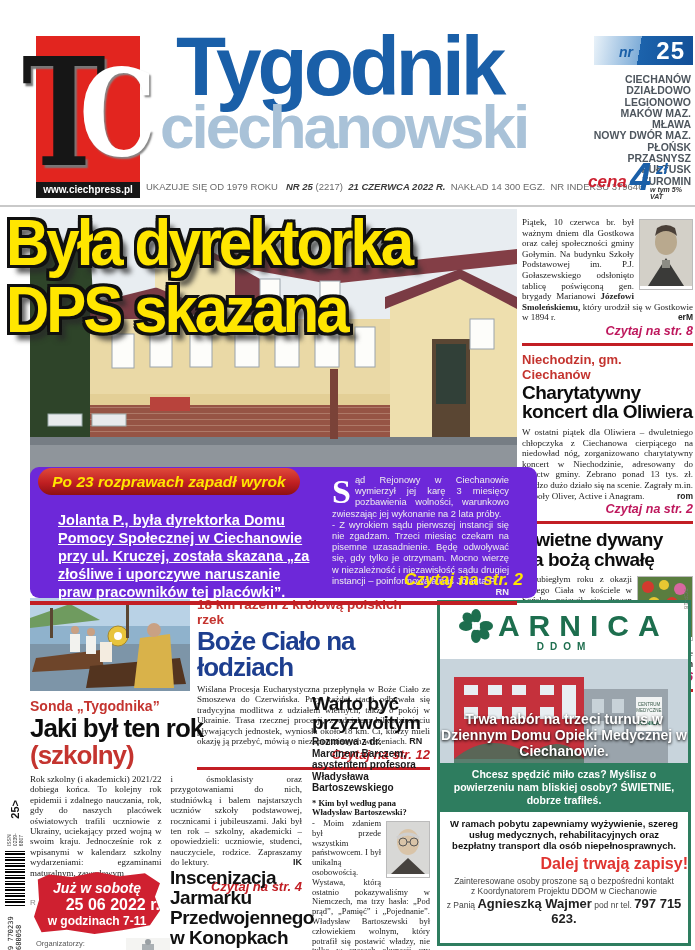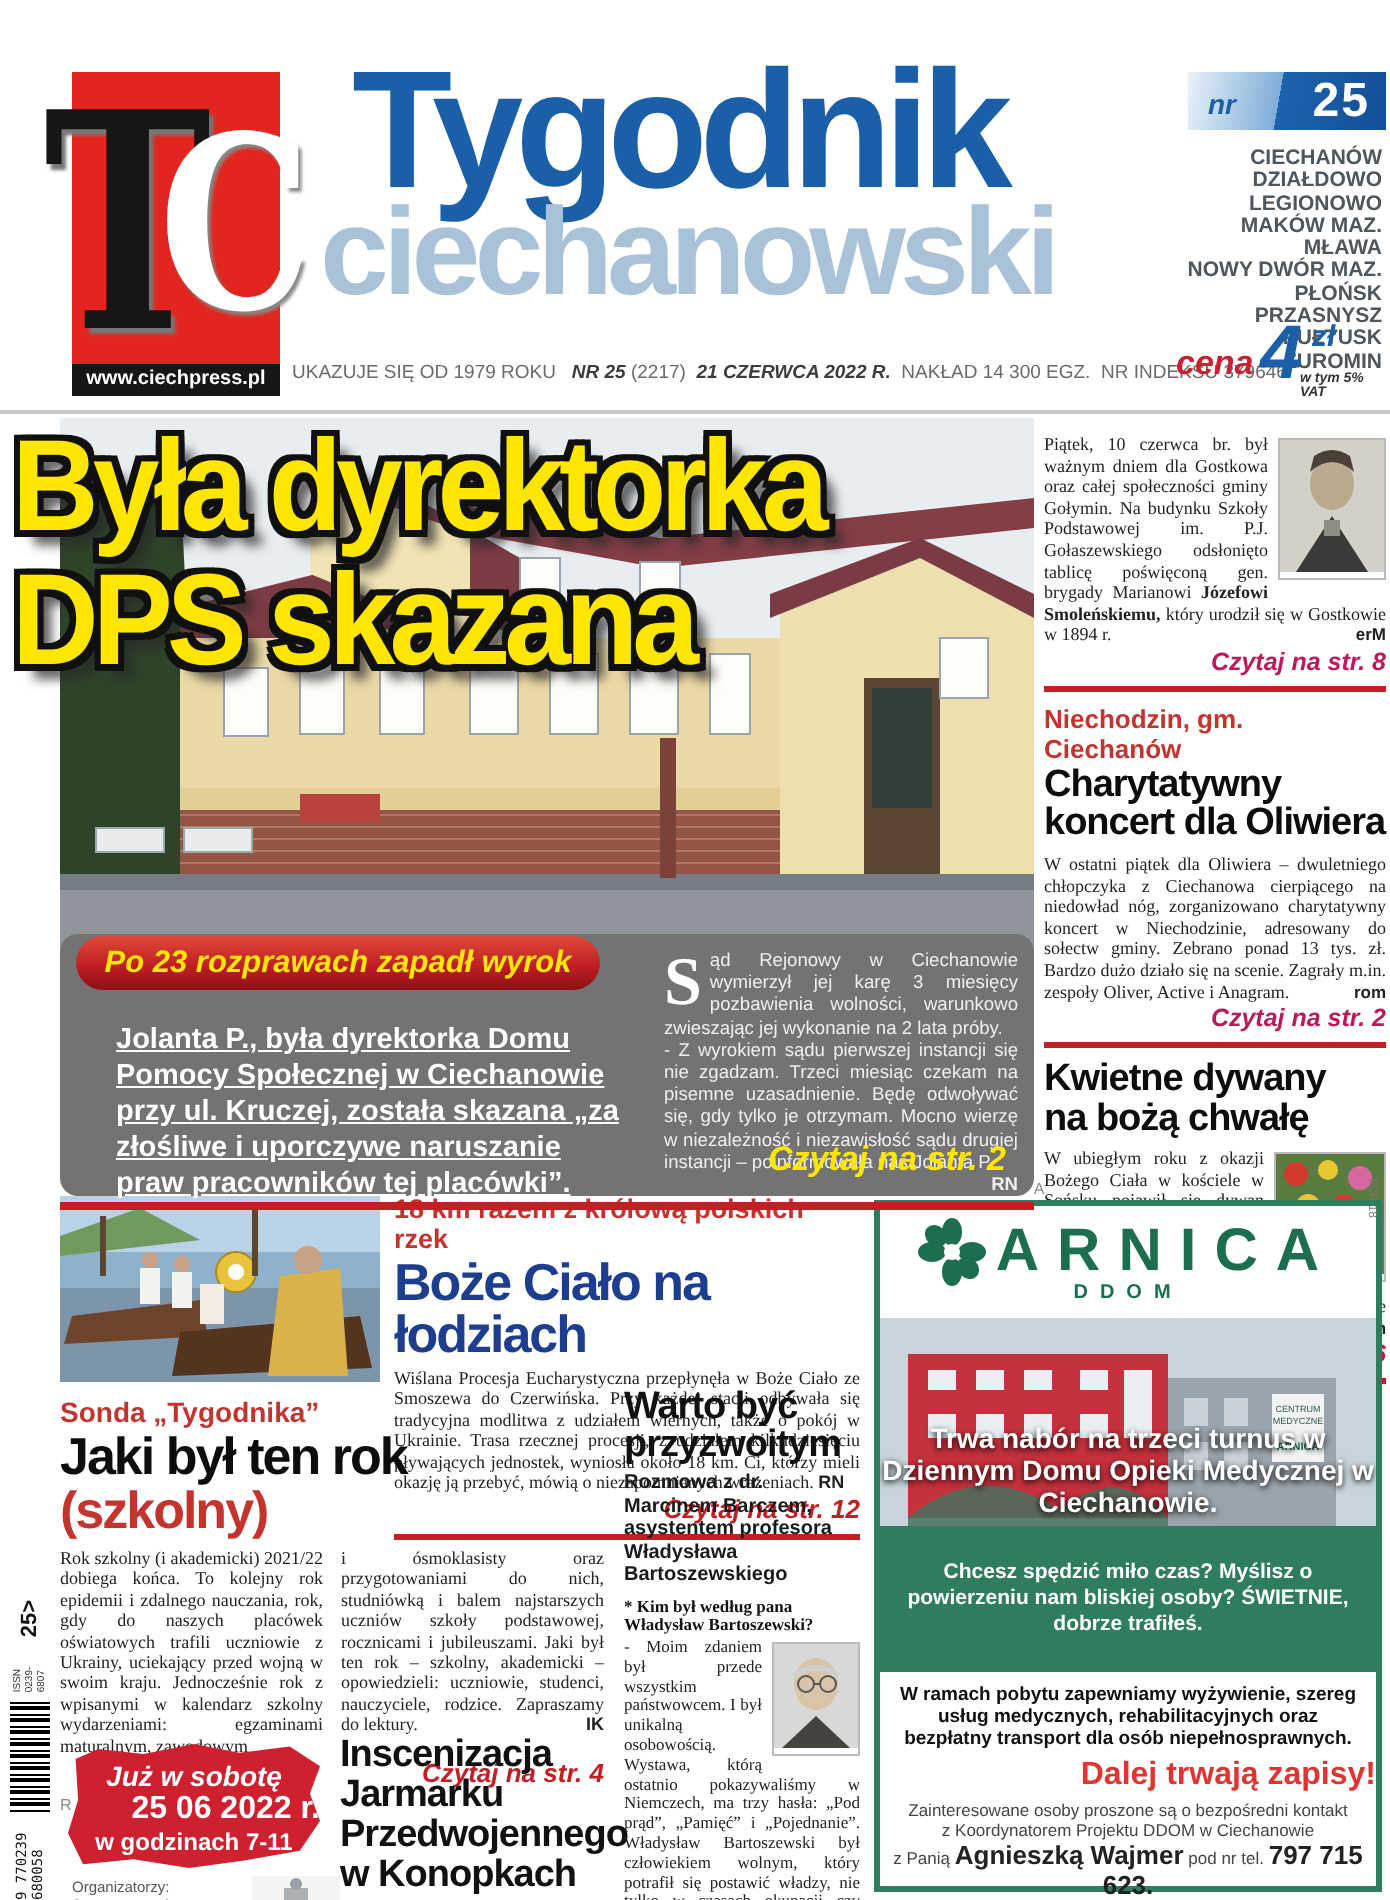"nr" .nrbox .nr { left: 10px -> 25px }
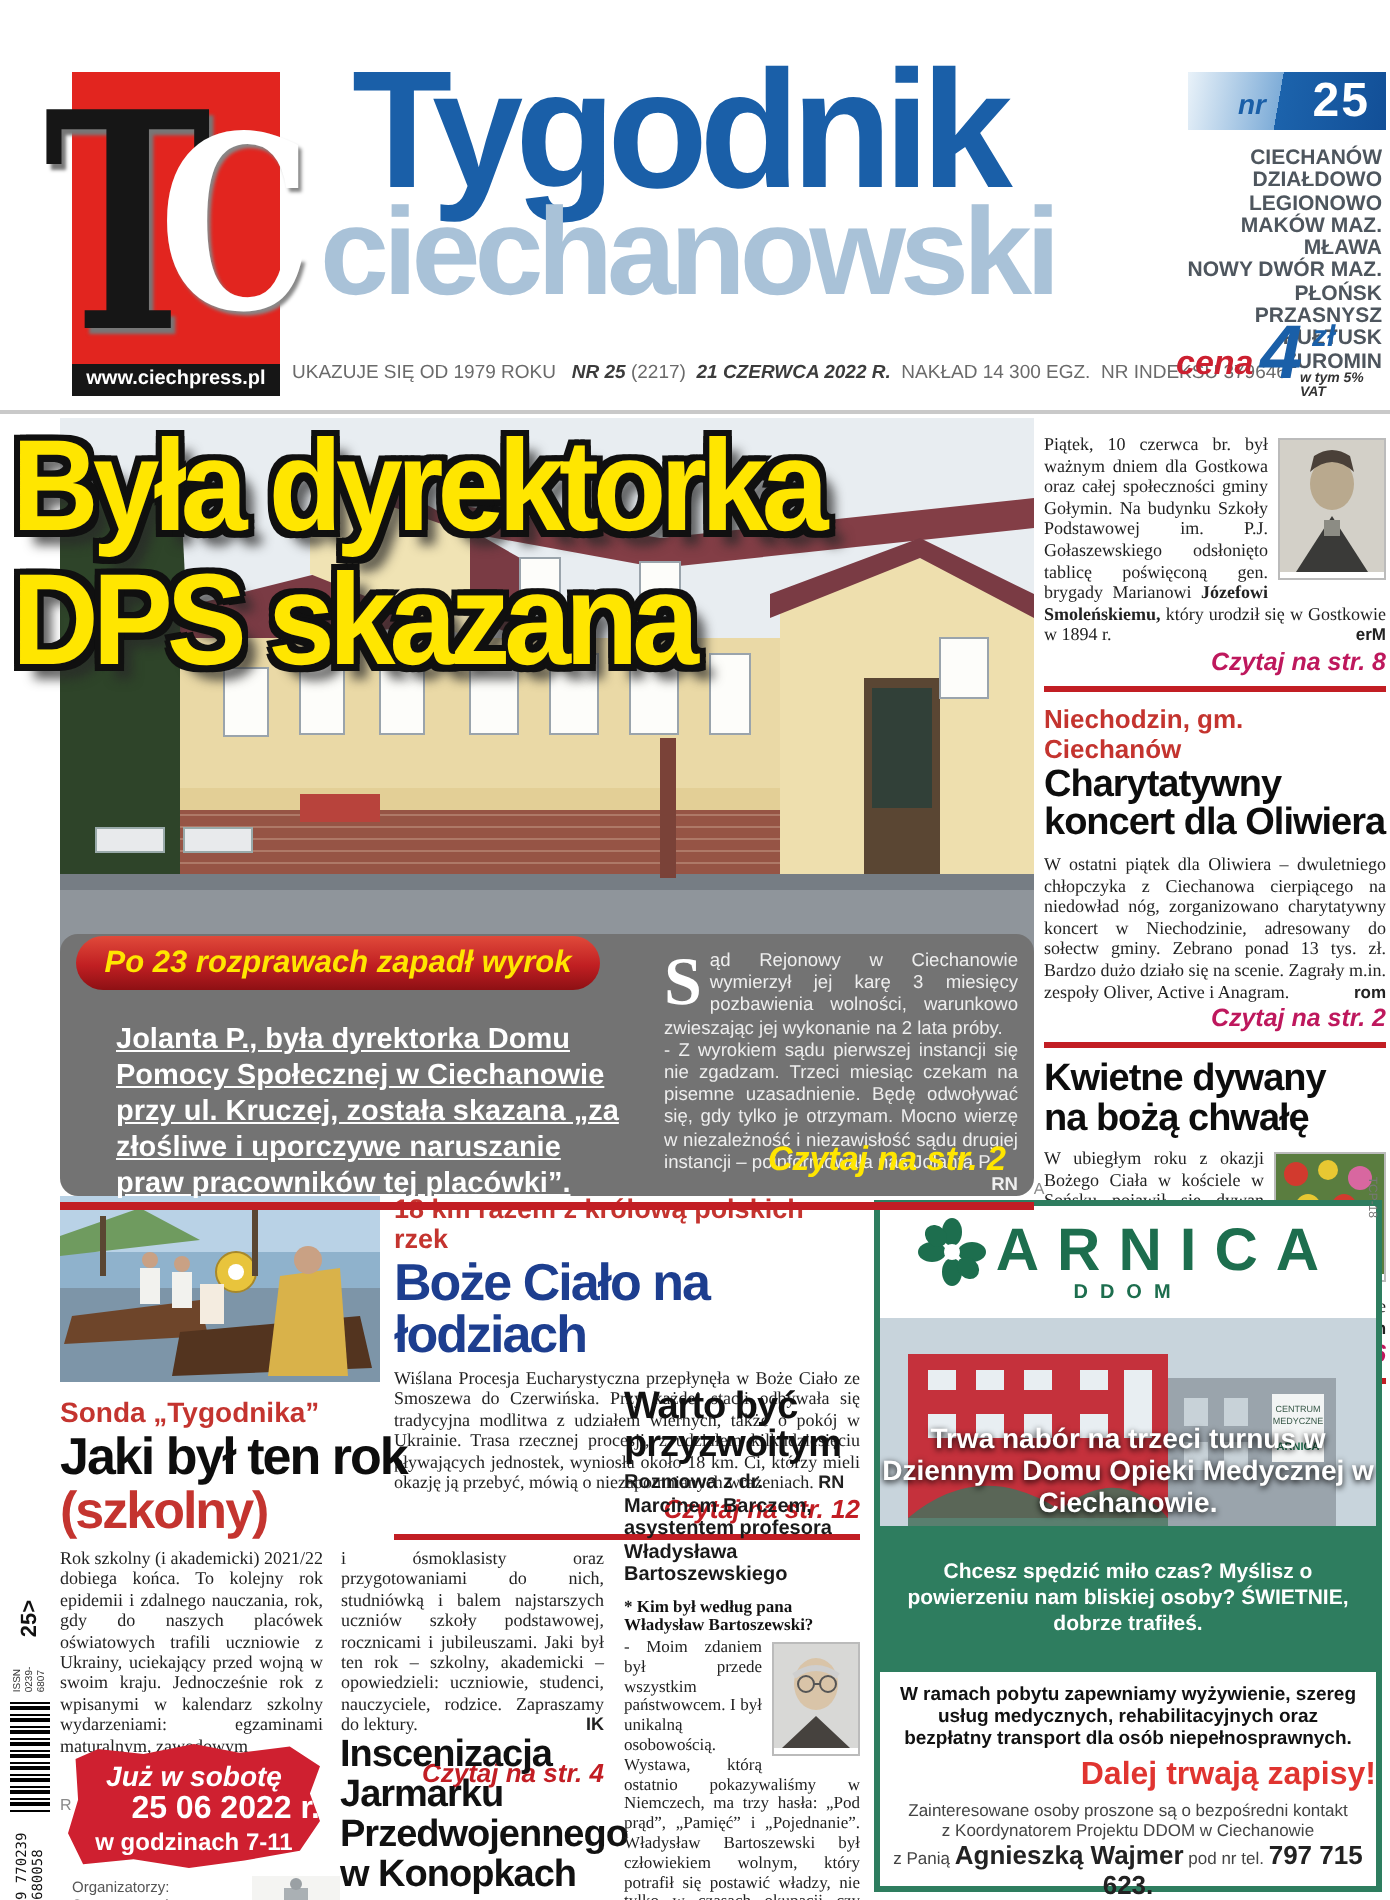"Po 23 rozprawach zapadł wyrok" .blackbox { background: #737373 -> #6d28d9; padding-left: none -> 20px }
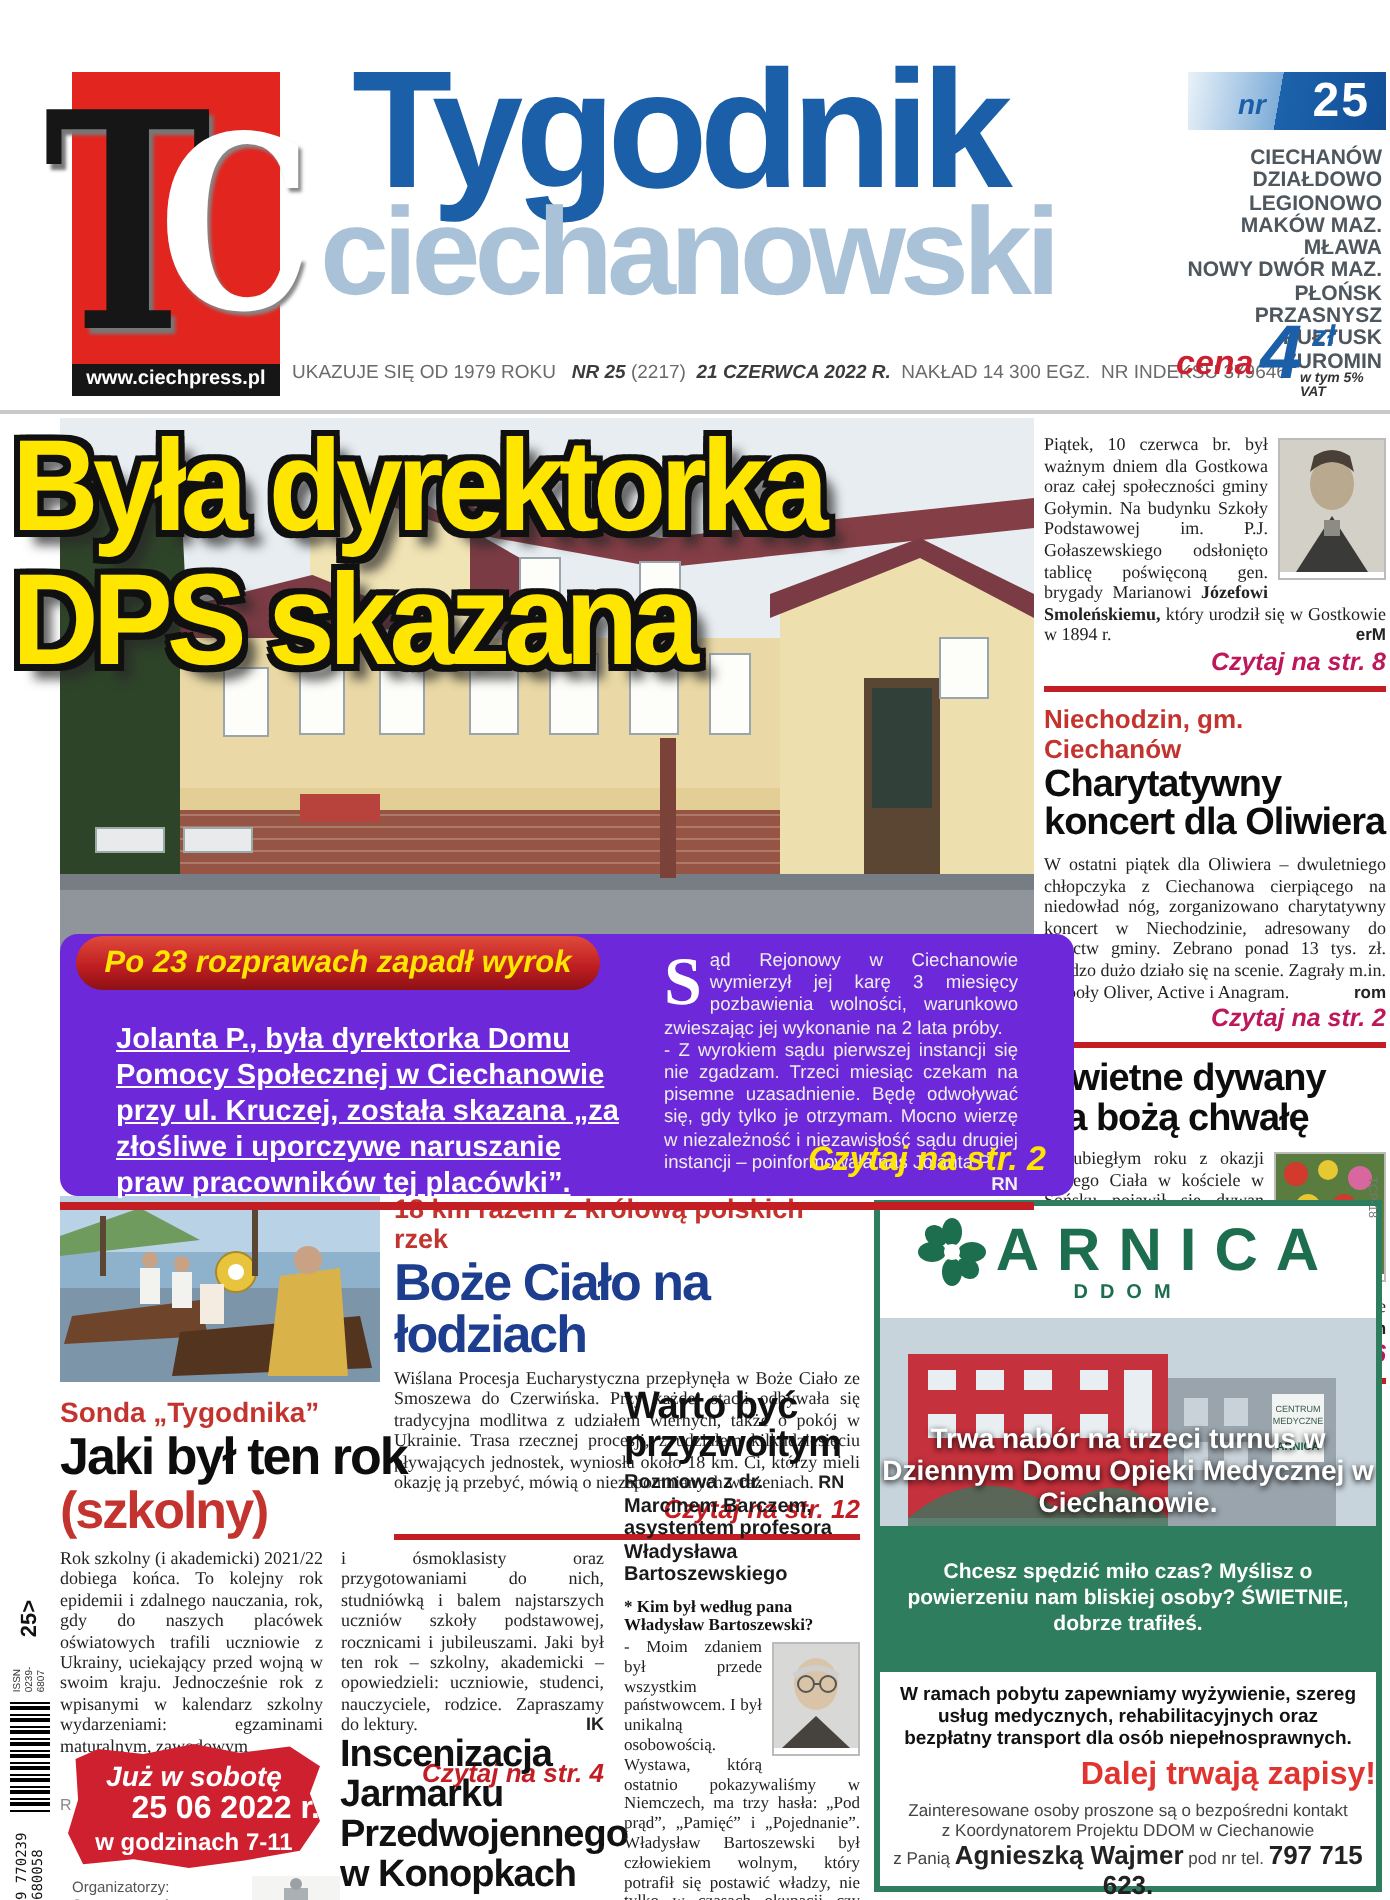"Chcesz spędzić miło czas? Myślisz" .arpitch { padding: 17px 8px -> 5px 8px }
